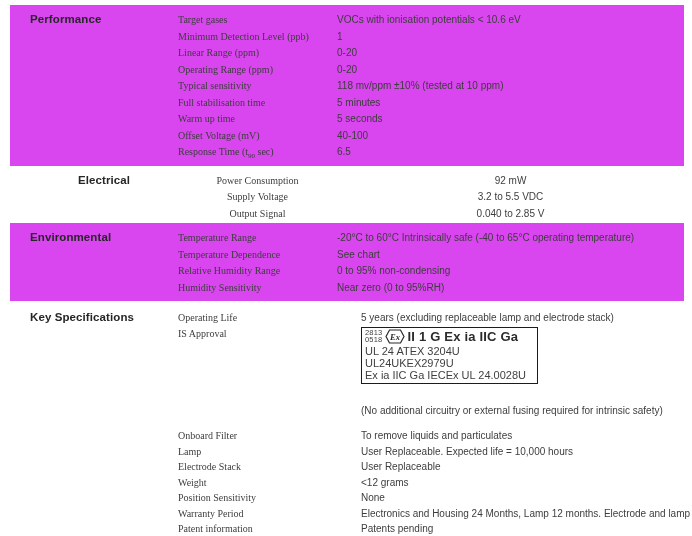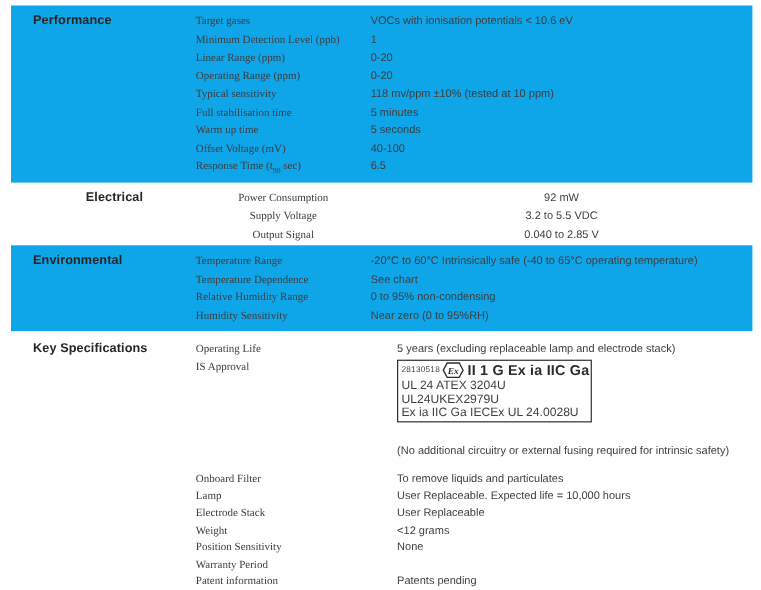"Performance" .section.shaded { background: #0ea5e9 -> #d946ef }
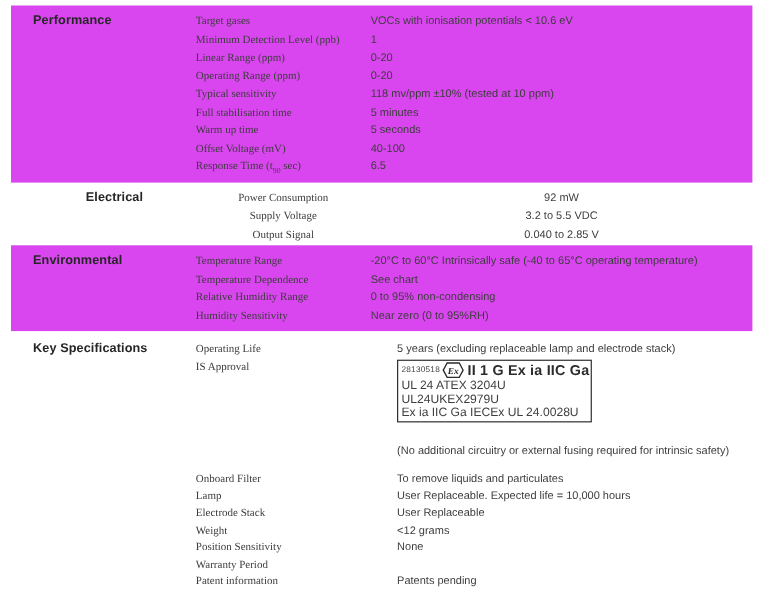"2813" .nb-numbers { flex-direction: row -> column }
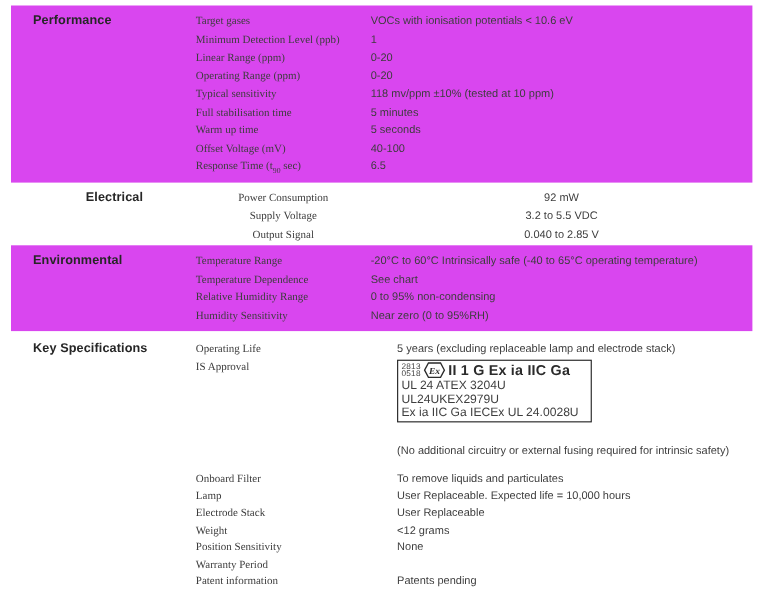"Electronics and Housing 24 Months," div { html: none -> <div>Electronics and Housing 24 Months, Lamp 12 months. Electrode and lamp</div> }
